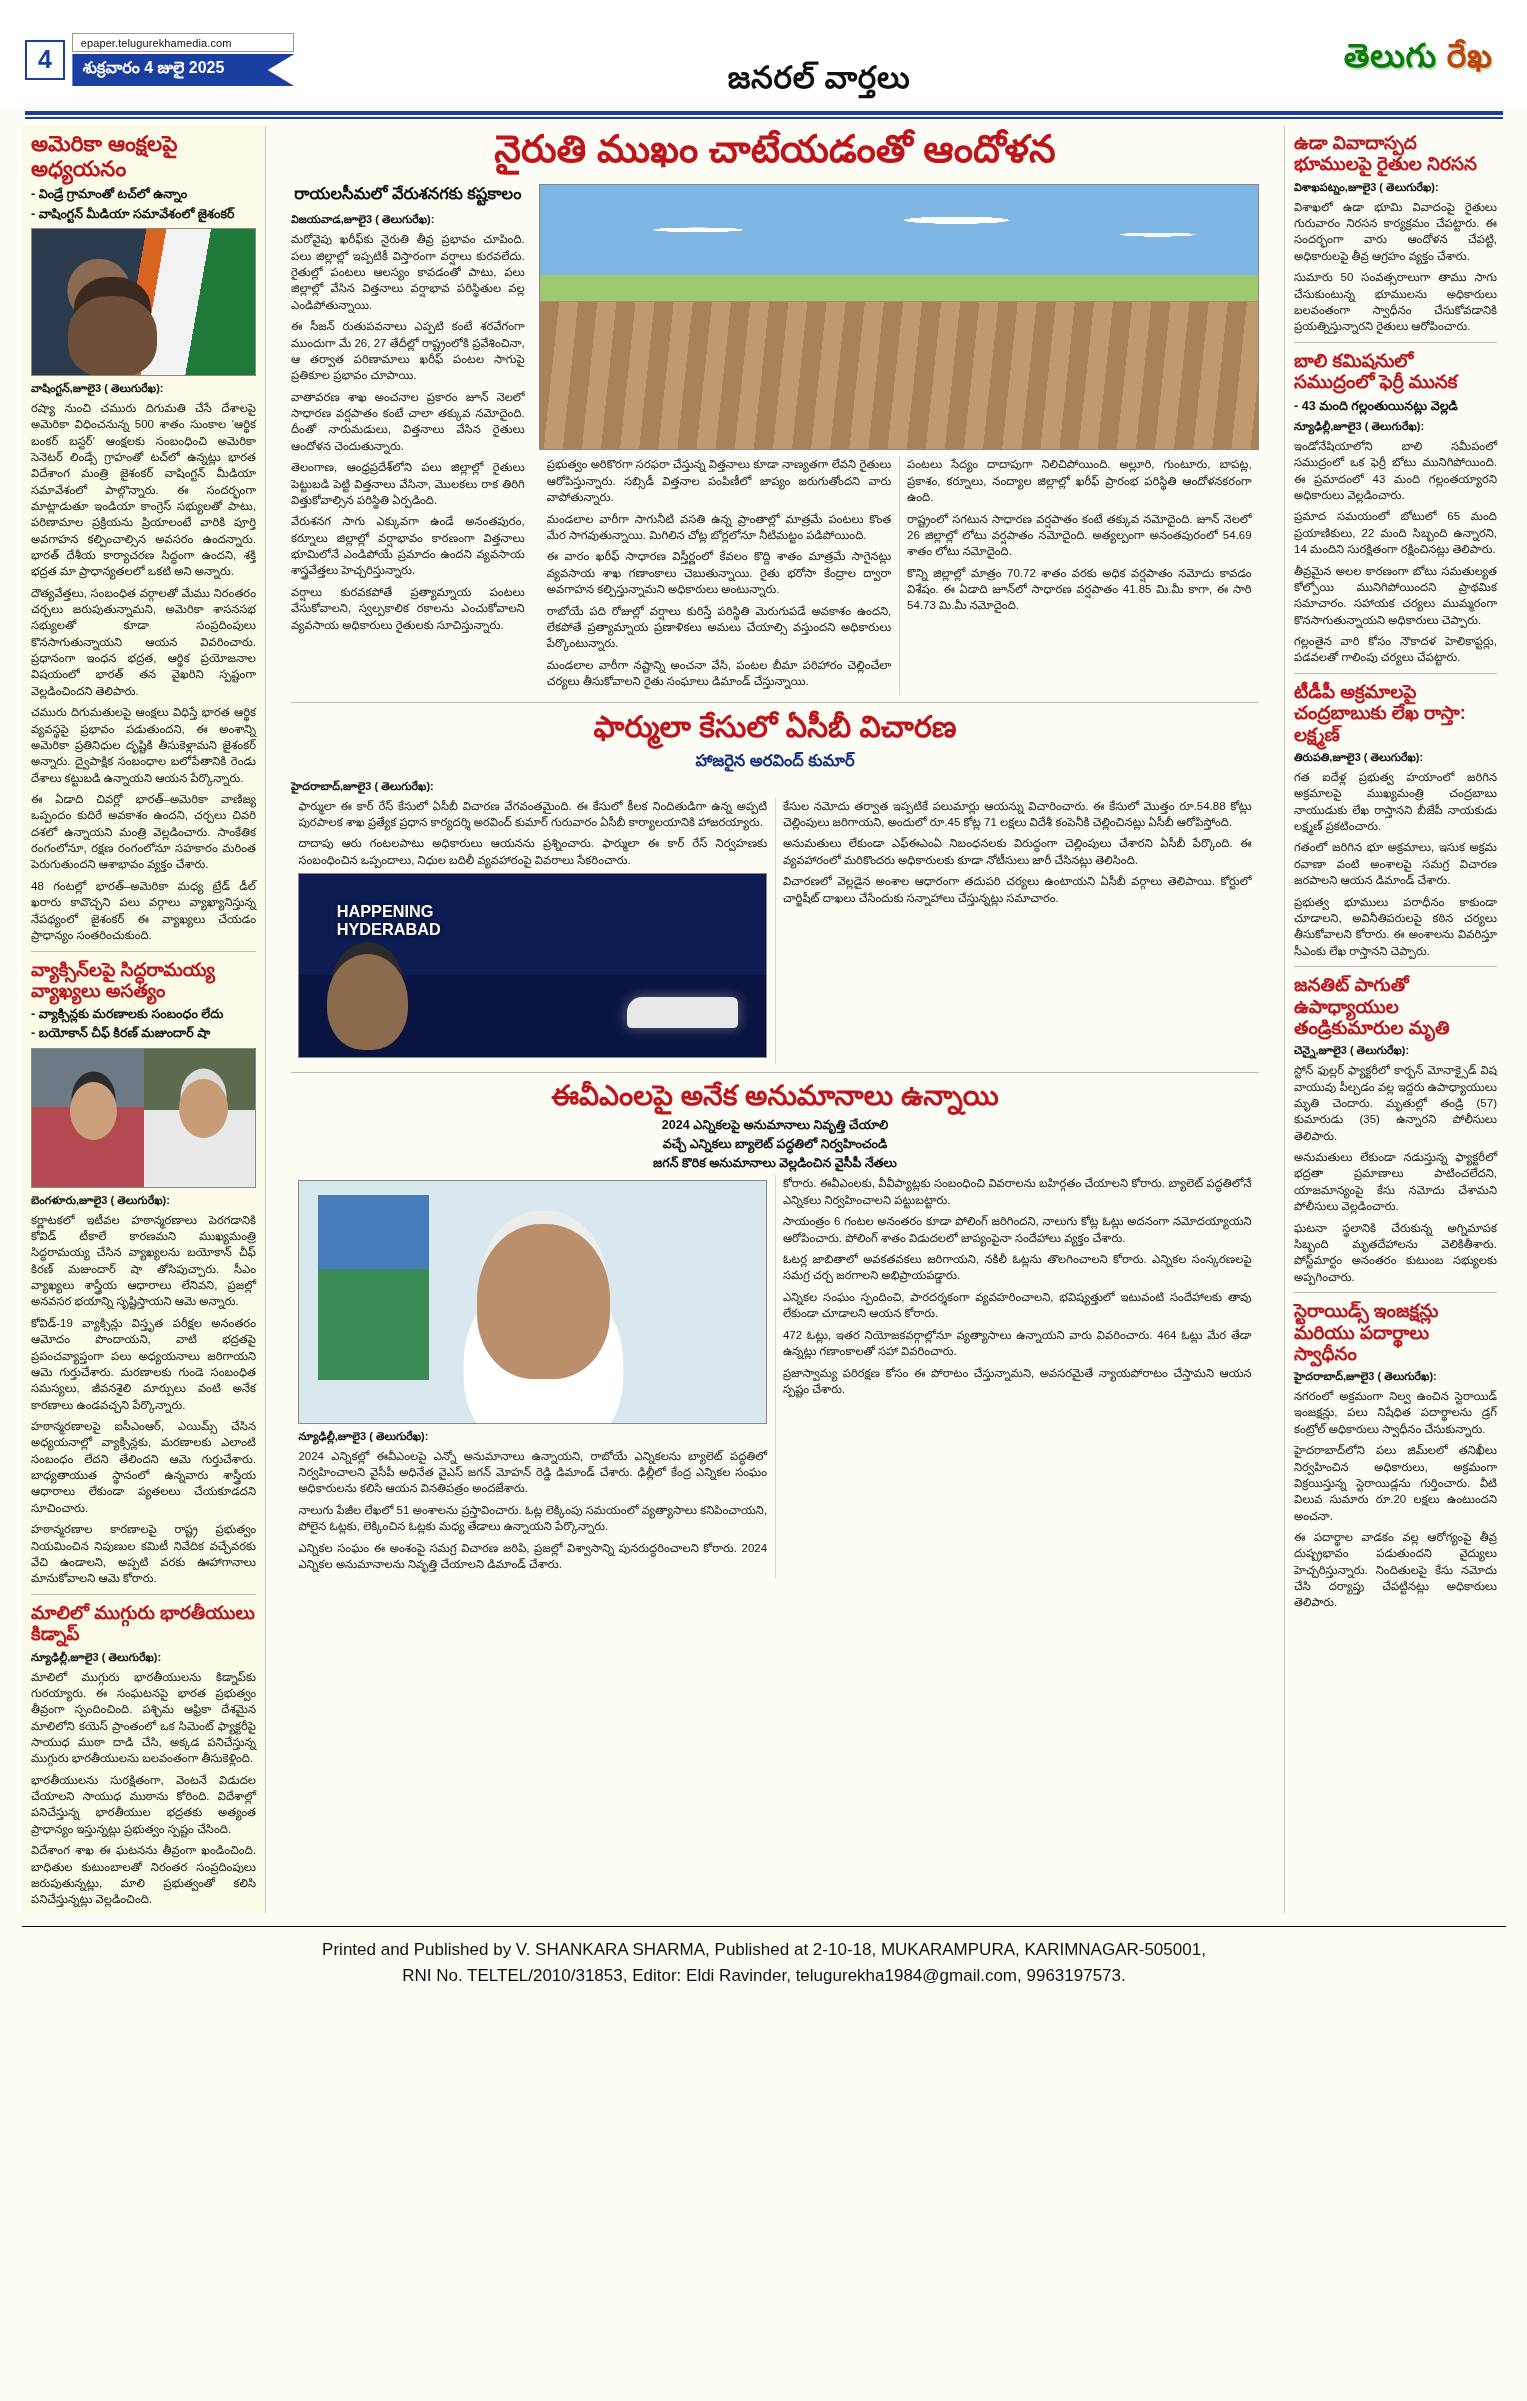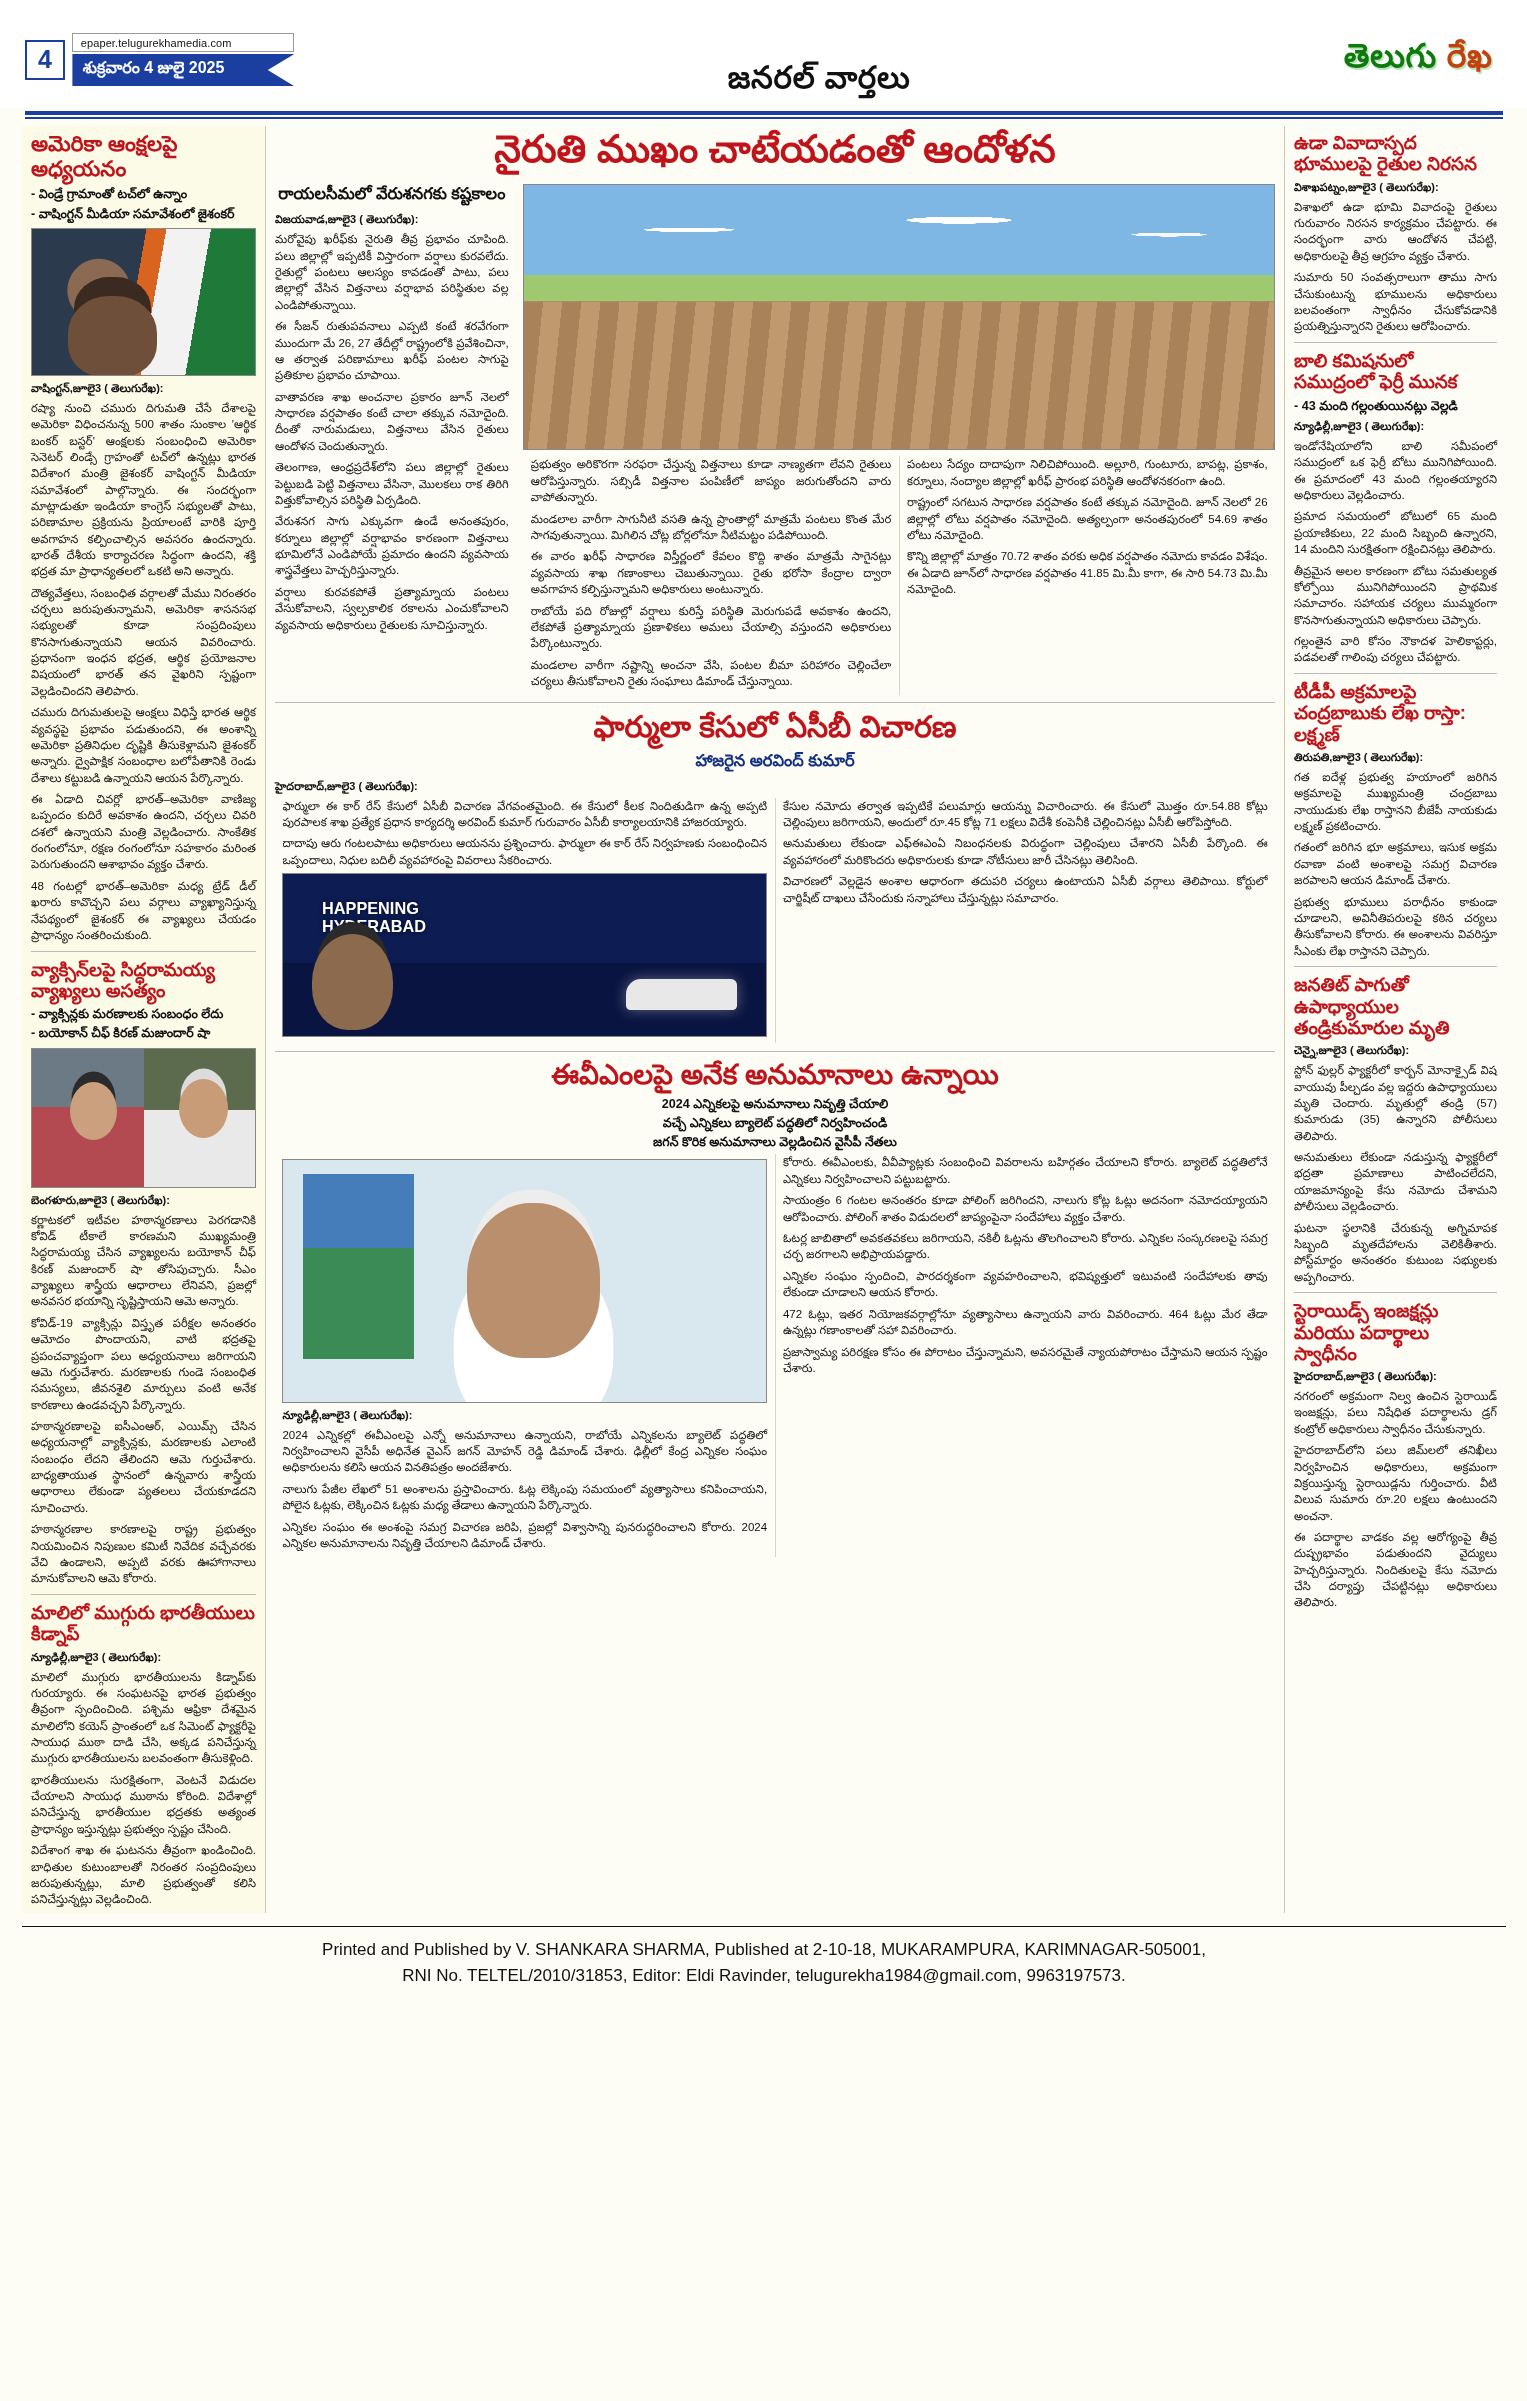"అమెరికా ఆంక్షలపై అధ్యయనం" .content { gap: 0 -> 16px }
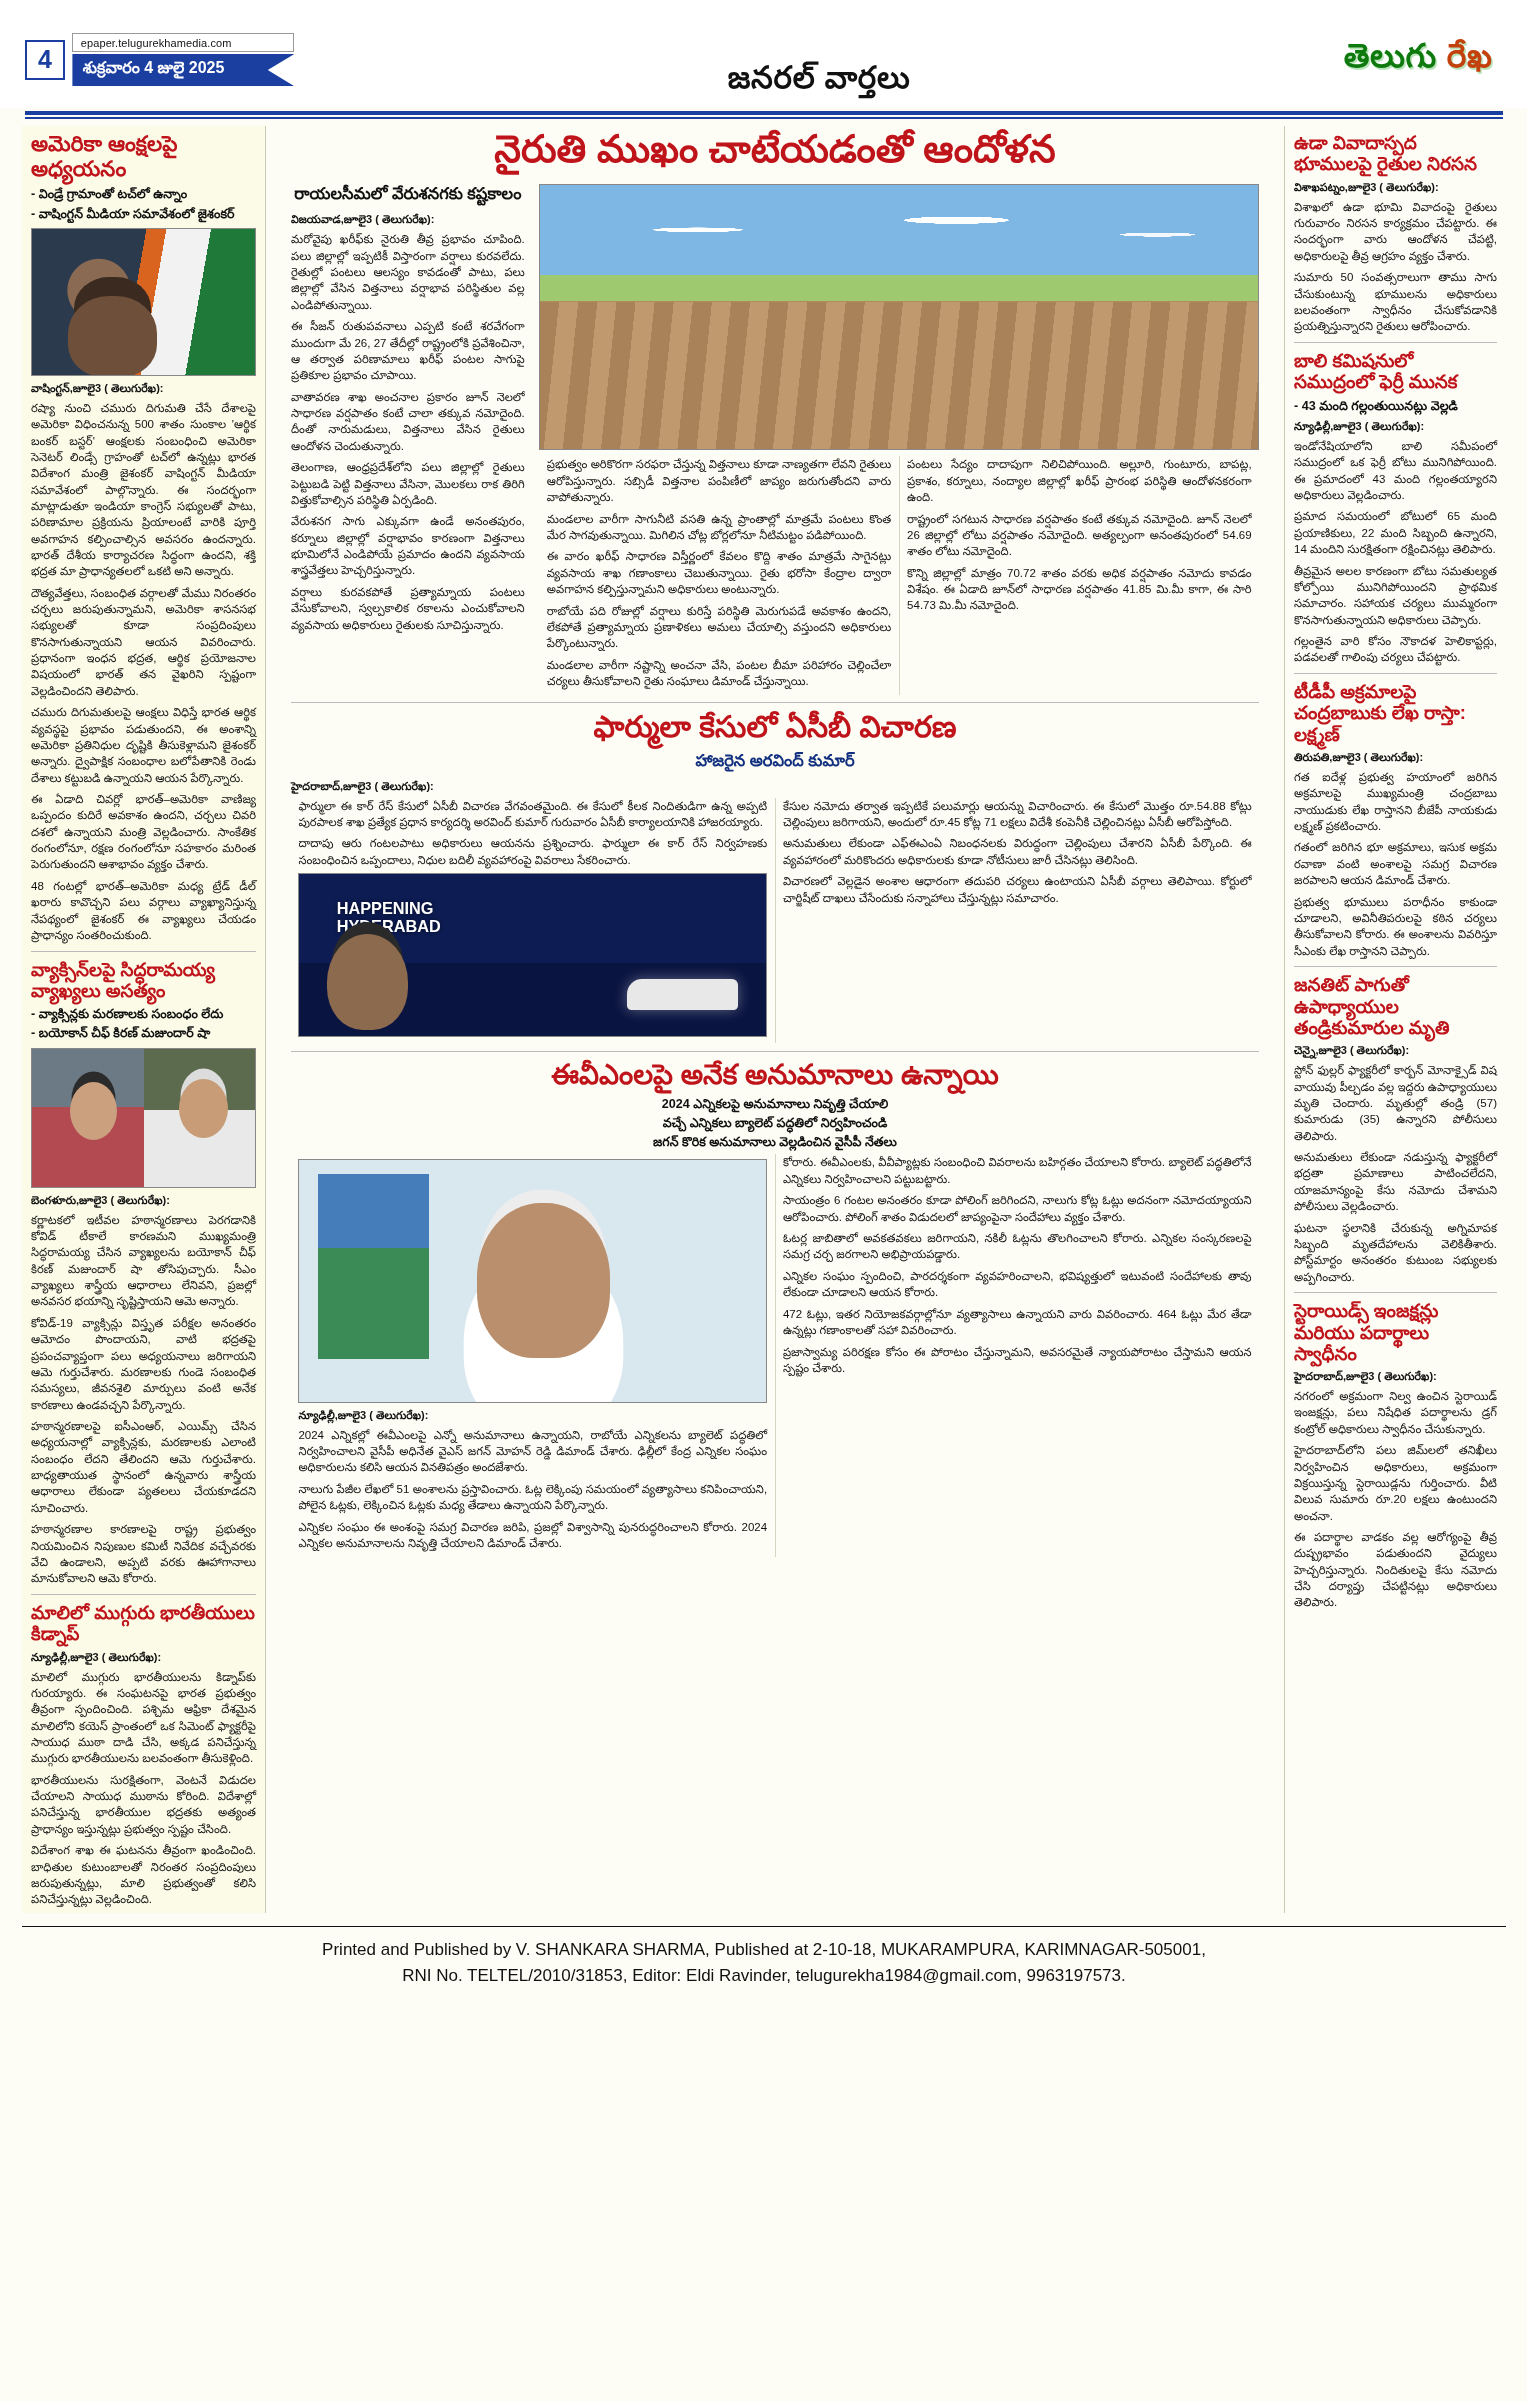"HAPPENING" .ph-event { height: 164px -> 185px }
